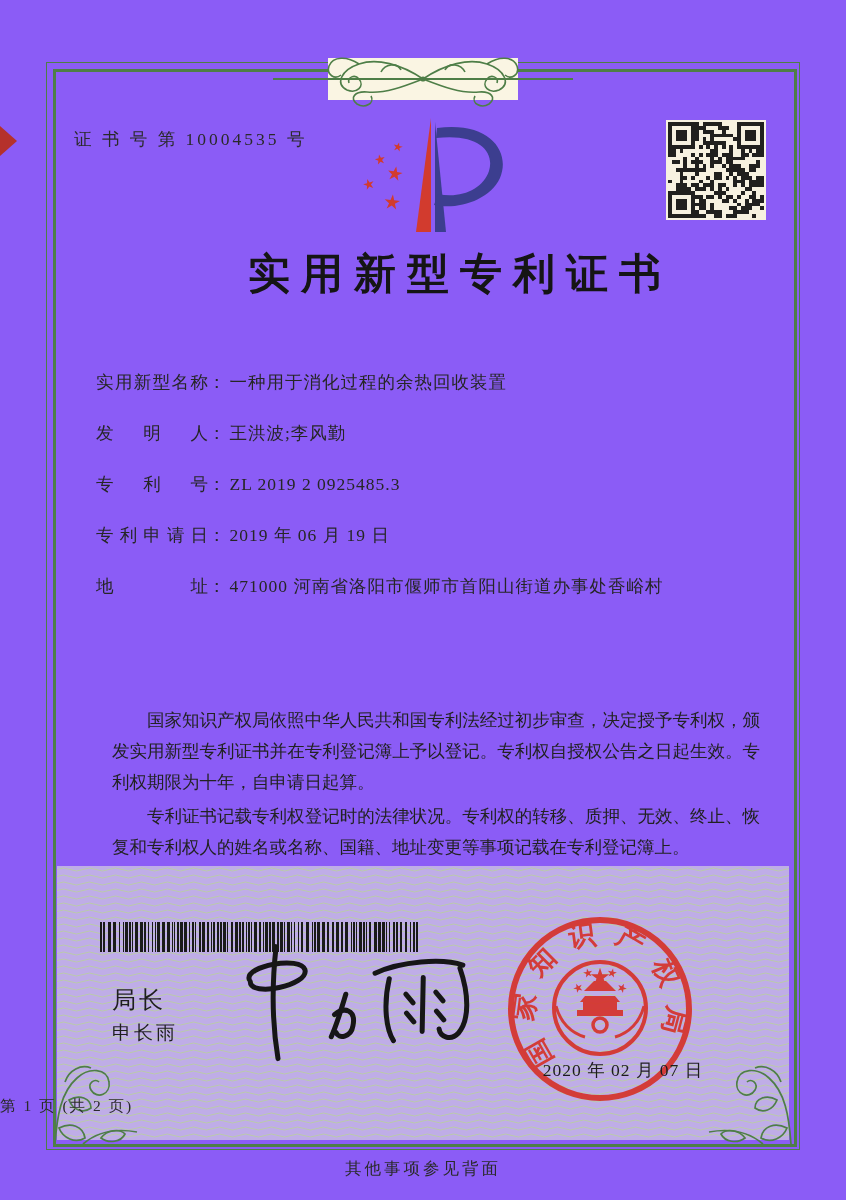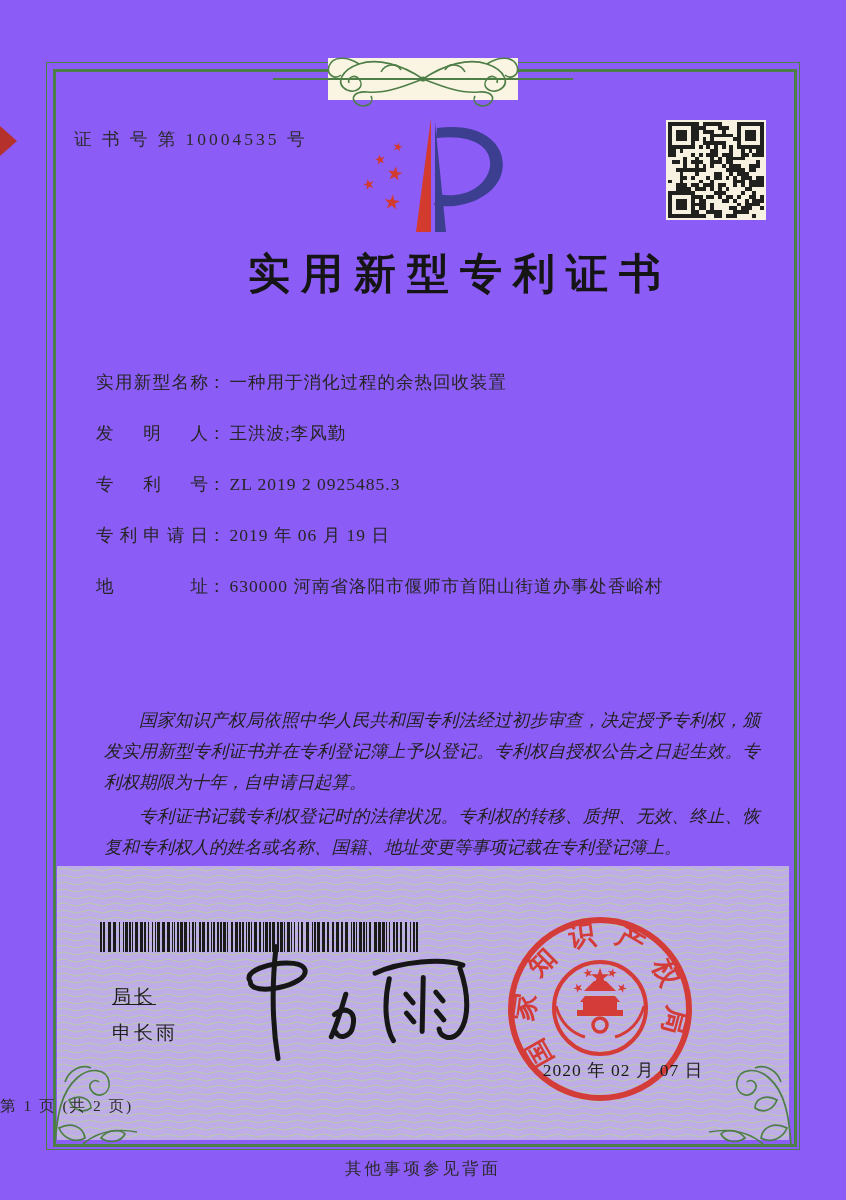"630000 河南省洛阳市偃师市首阳山街道办事处香峪村" span.fvalue { text: 630000 -> 471000 }
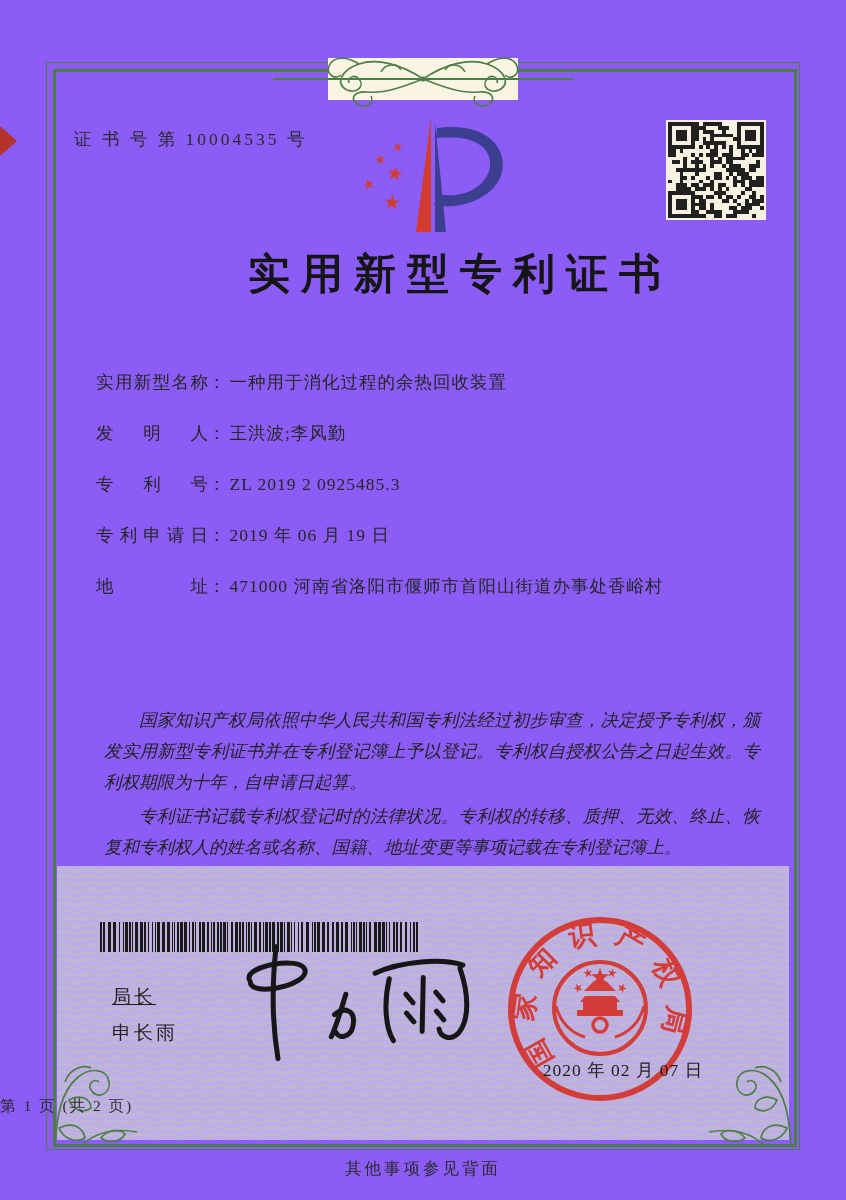"国家知识产权局依照中华人民共和国专利法经过初步审查，决定授予专利权，颁发实用新型" .paras p { font-style: italic -> none; margin: 0 0 3px 8px -> 0 0 3px 16px }
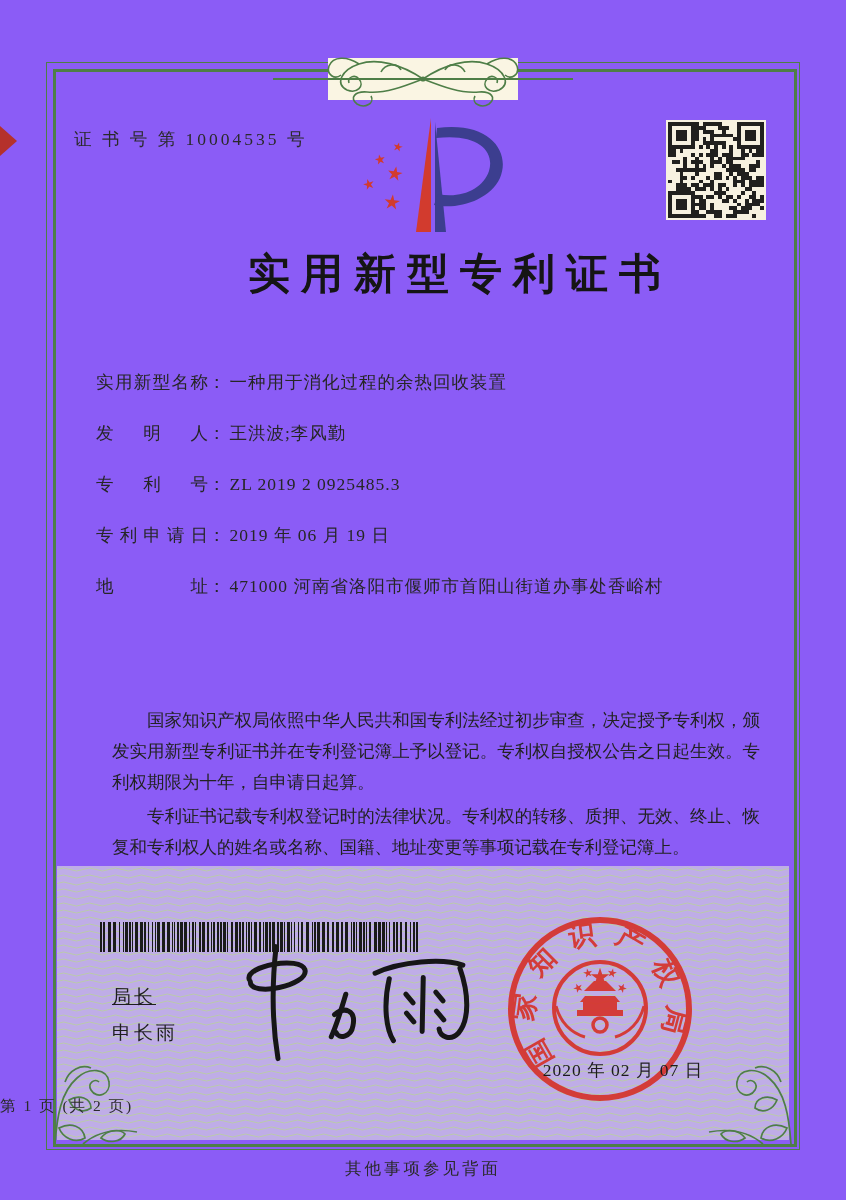"局长" .commissioner-label { font-size: 19px -> 24px; text-decoration: underline -> none }
